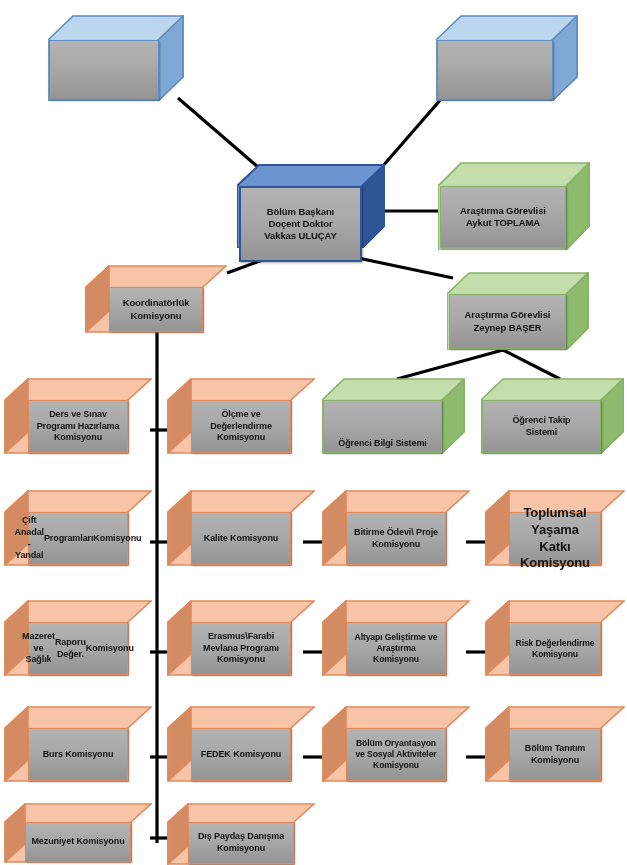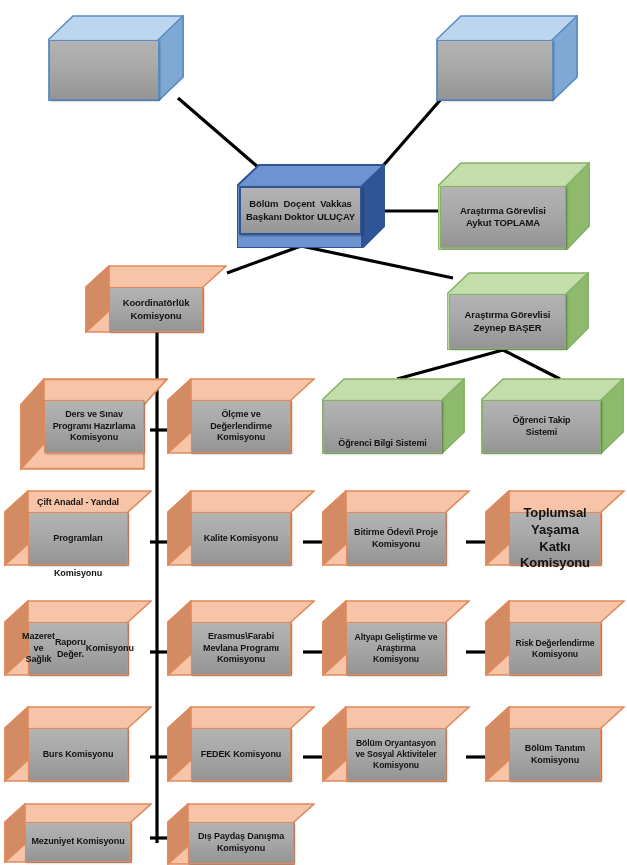"Bölüm Başkanı" div.front { flex-direction: row -> column; height: 49px -> 76px }
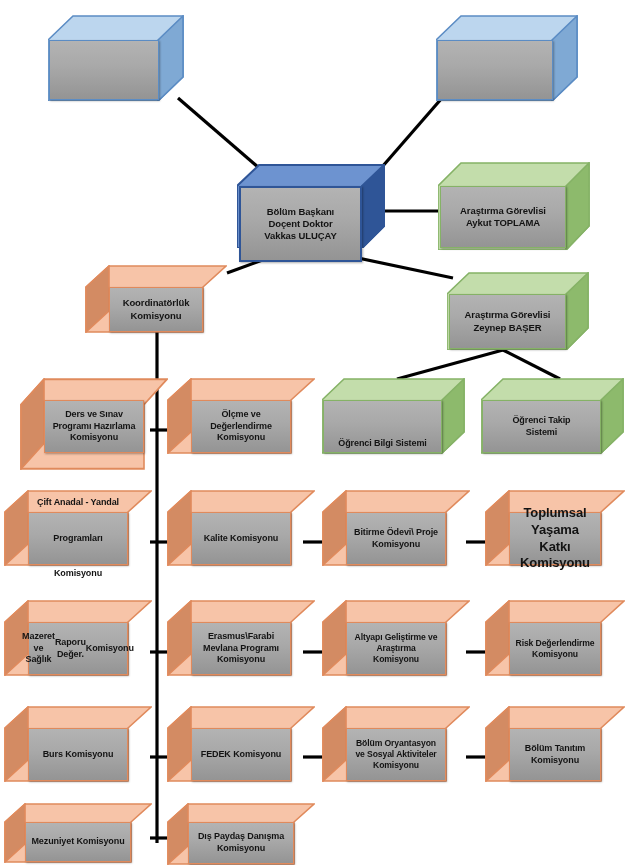"Ders ve Sınav" div.node { height: 92px -> 76px; left: 20px -> 4px }
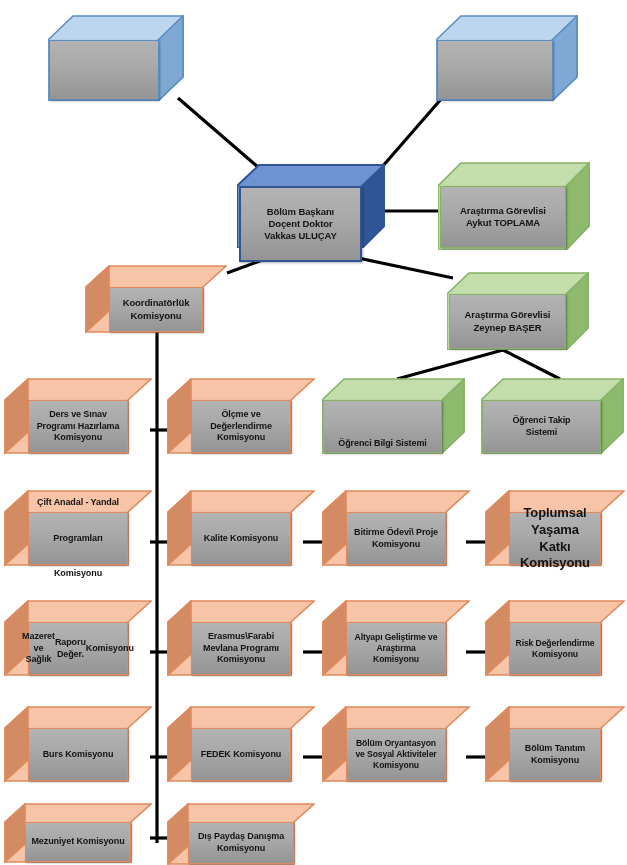"Çift Anadal - Yandal" div.front { flex-direction: column -> none; gap: 24px -> none }
